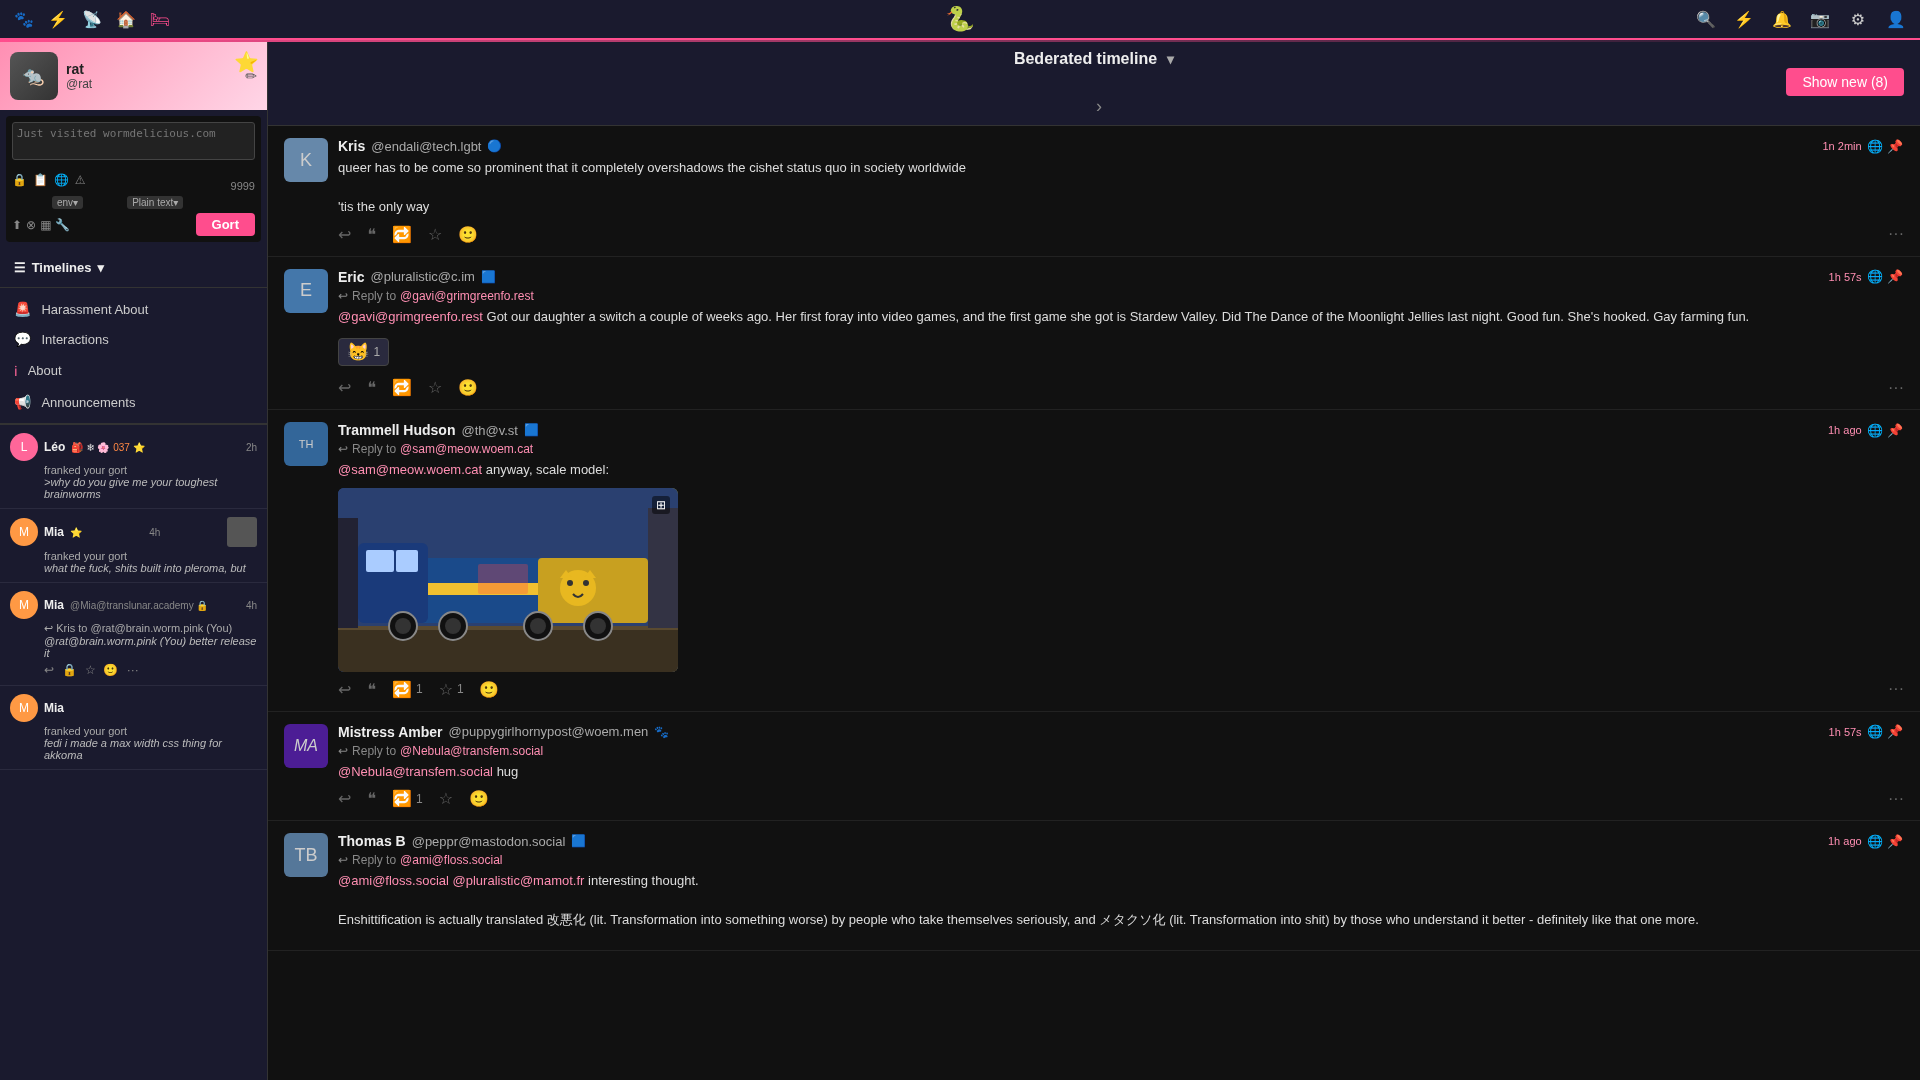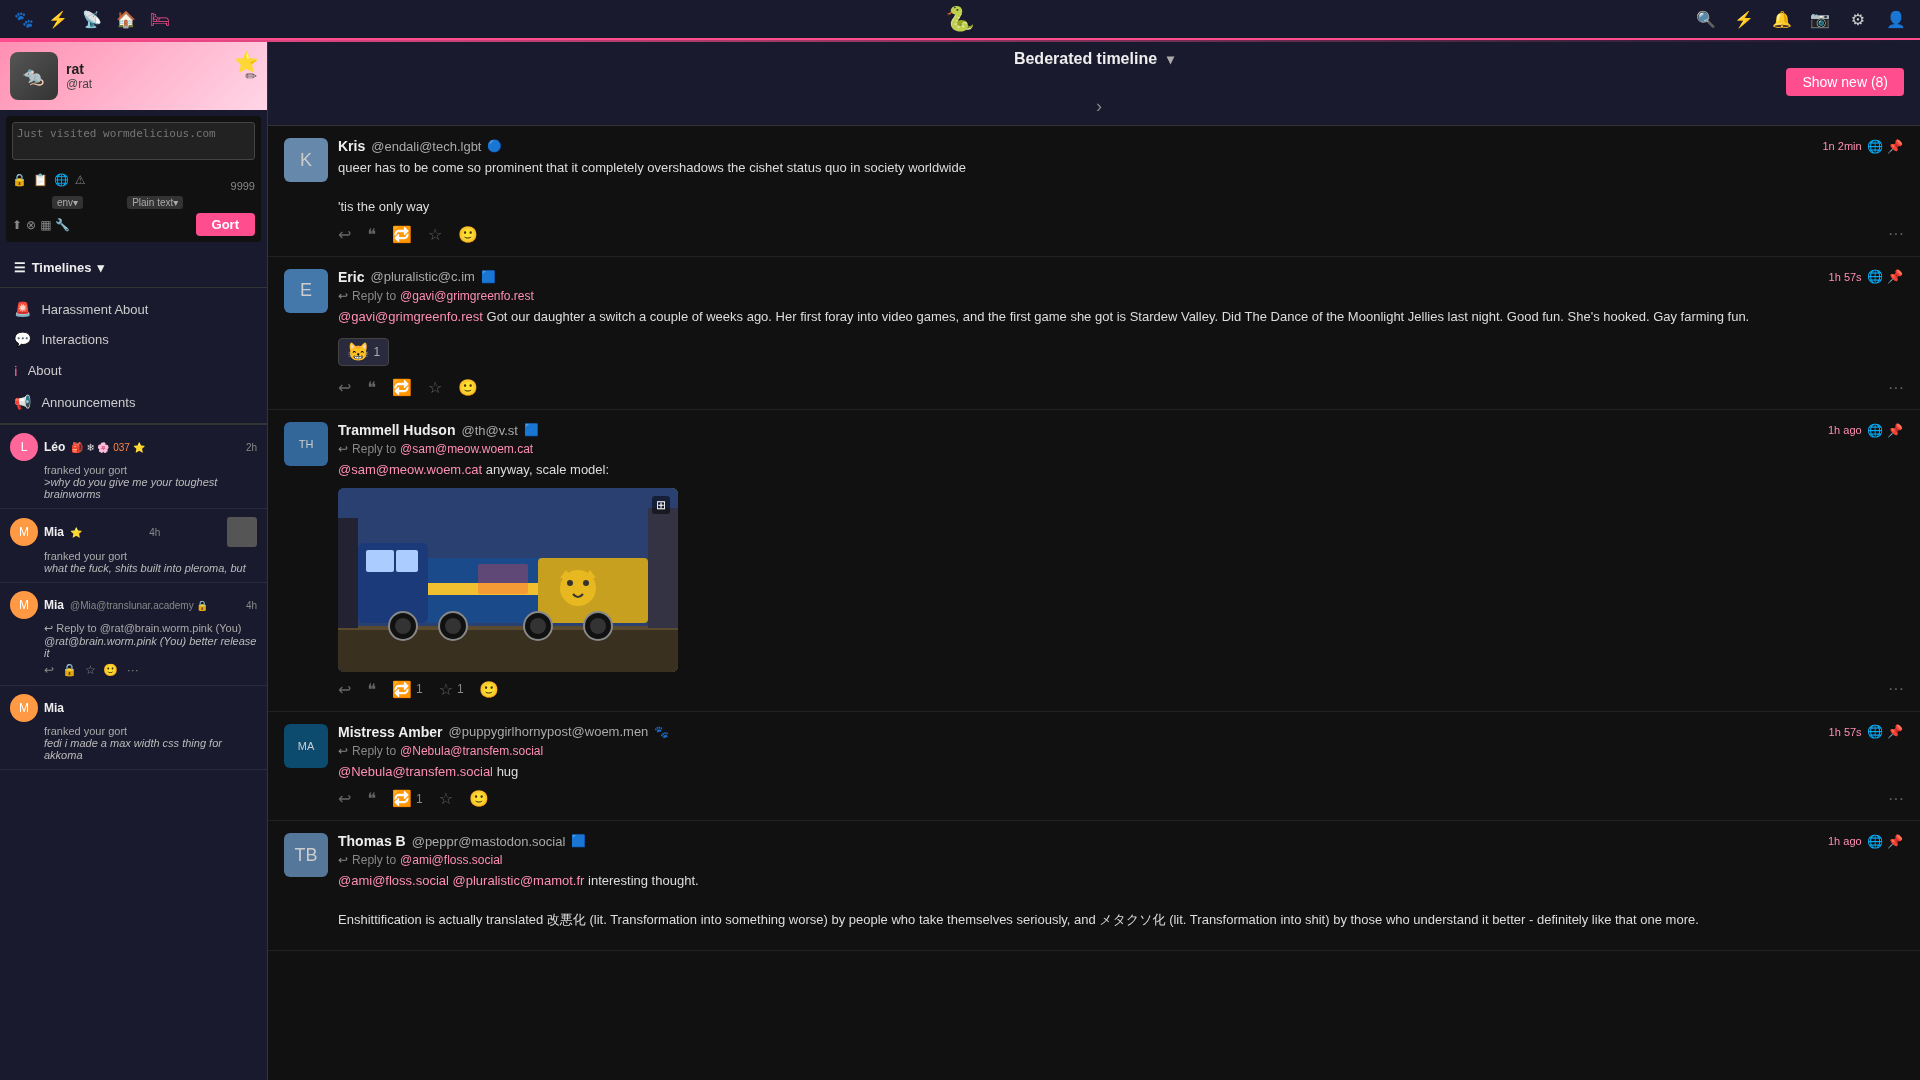"↩ Reply to @rat@brain.worm.pink (You)" div.notif-action { text: Reply -> Kris }
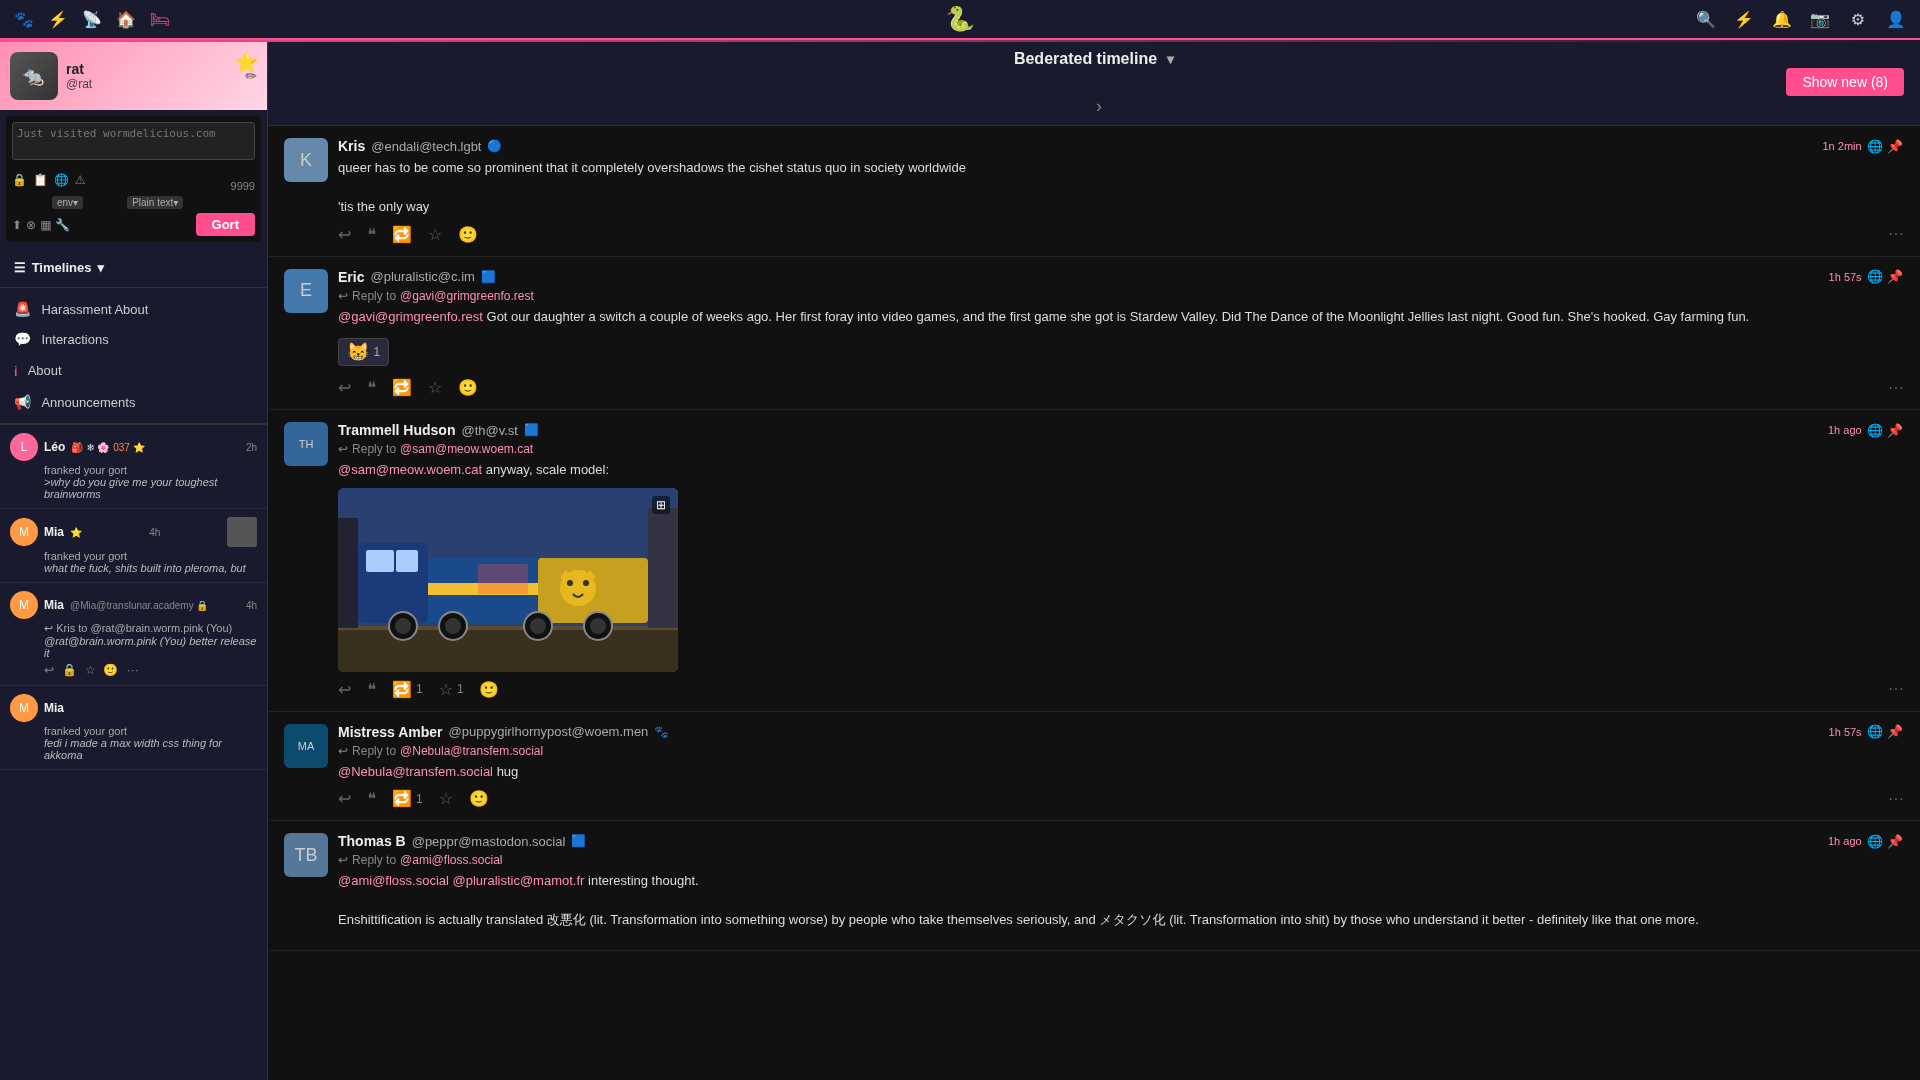"MA" div.post-avatar { background: #0c4a6e -> #4c1d95; font-size: 11px -> 16px; font-style: none -> italic }
